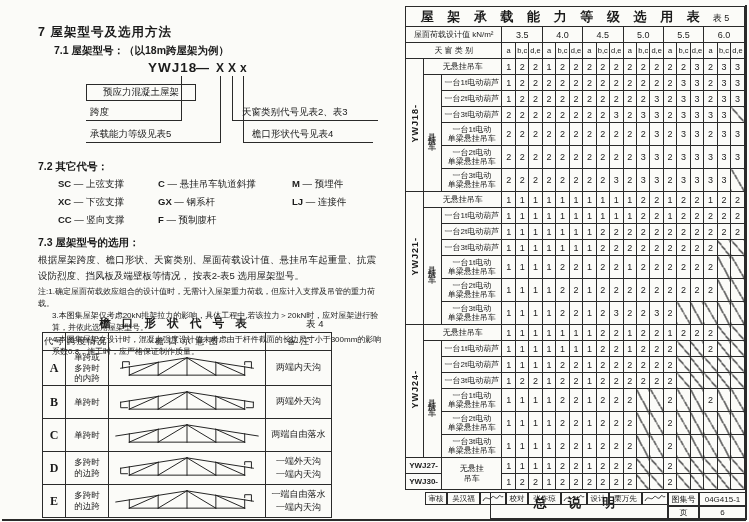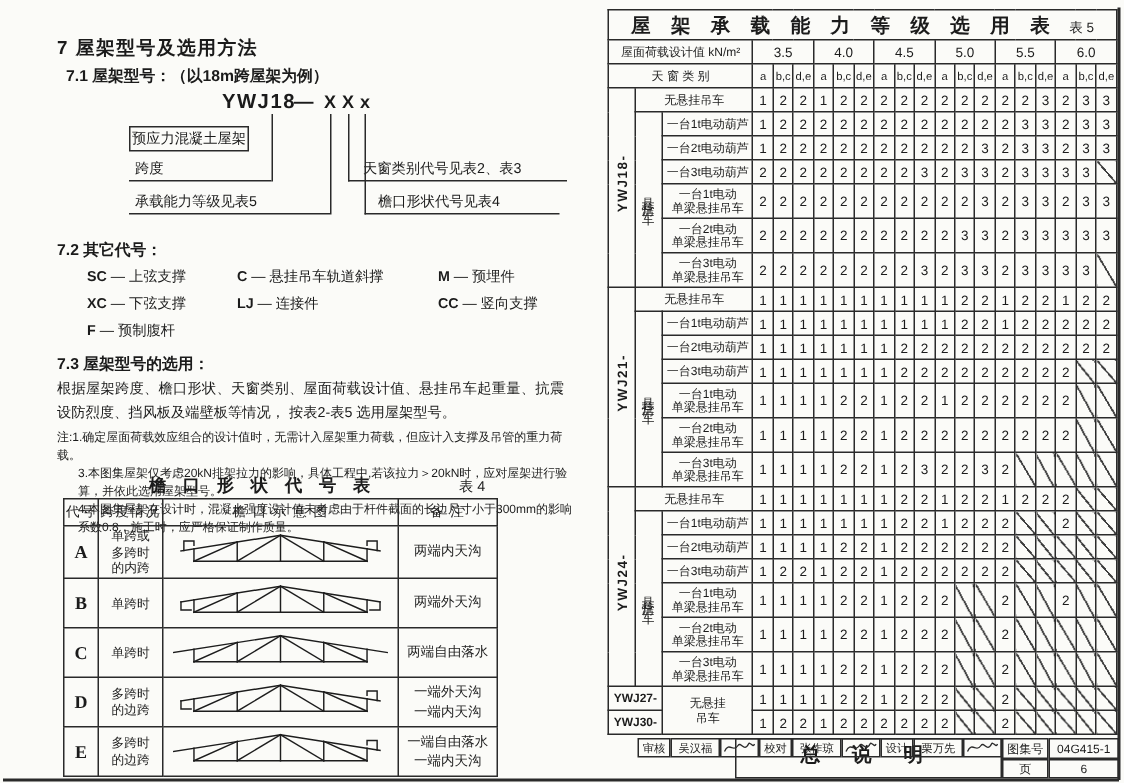"7.1 屋架型号：（以18m跨屋架为例）" div.abs { left: 44px -> 54px }
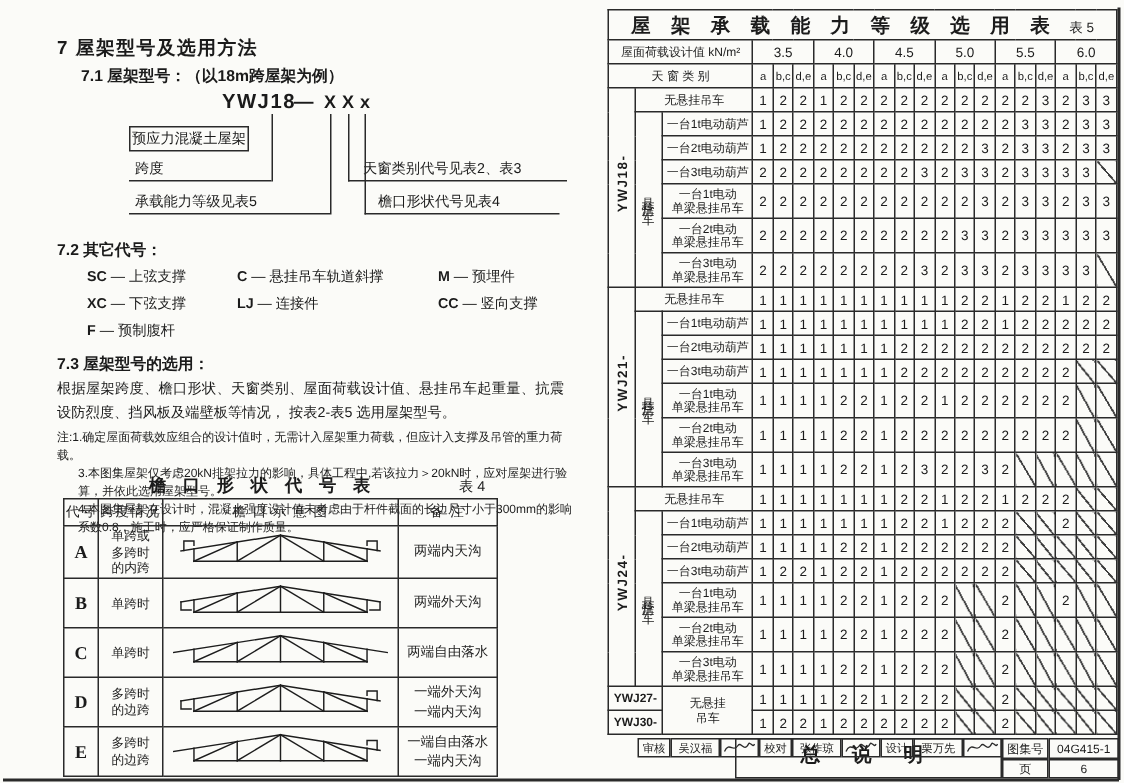"预应力混凝土屋架" .lbl-box { padding: 1px 1px -> 1px 16px }
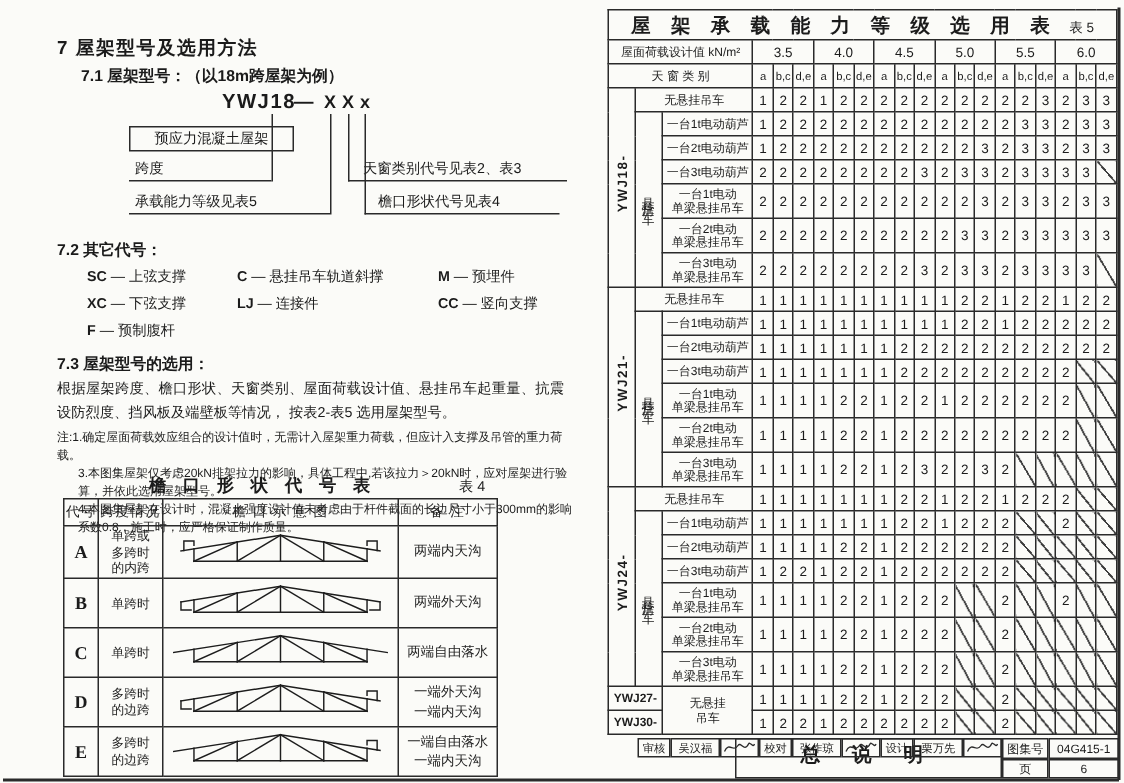"GX — 钢系杆" div.code-item { html: none -> <div><span>GX</span> — 钢系杆</div> }
